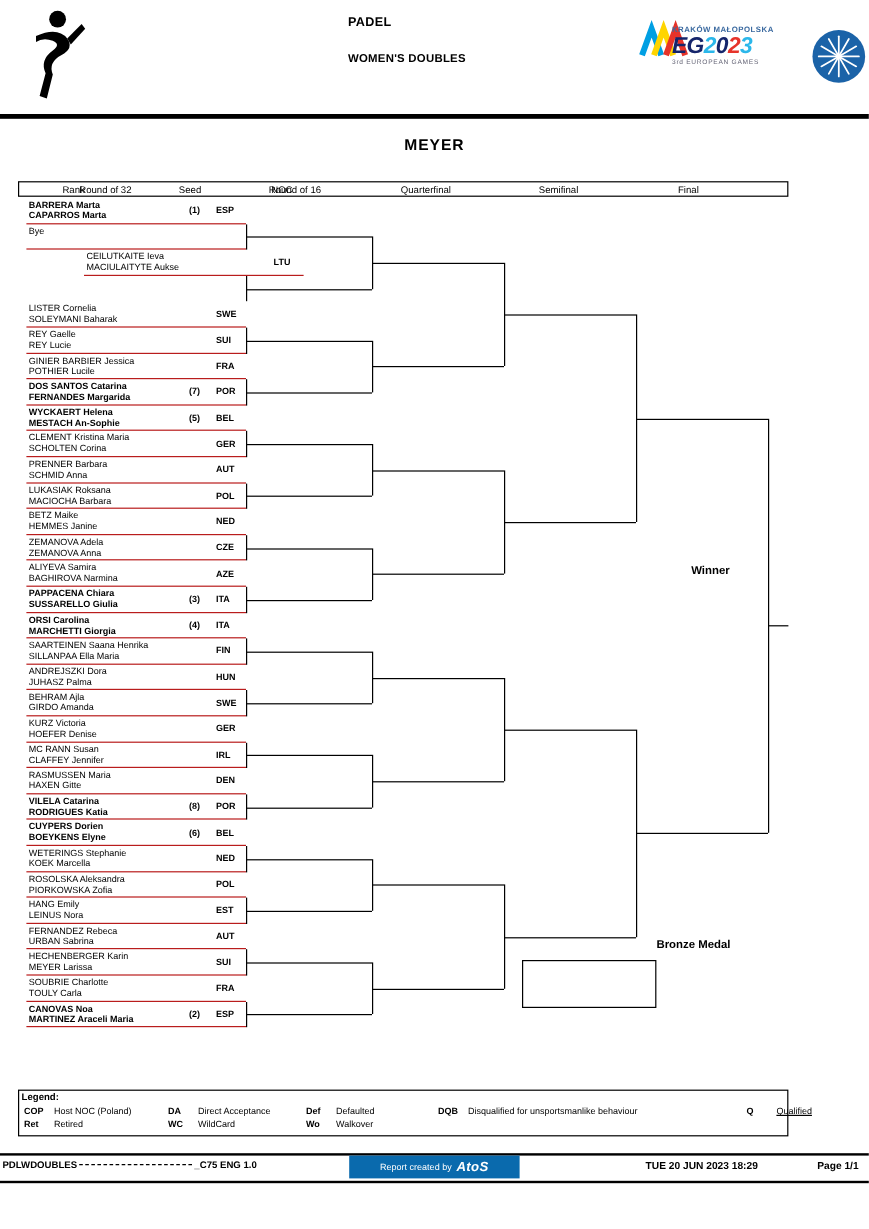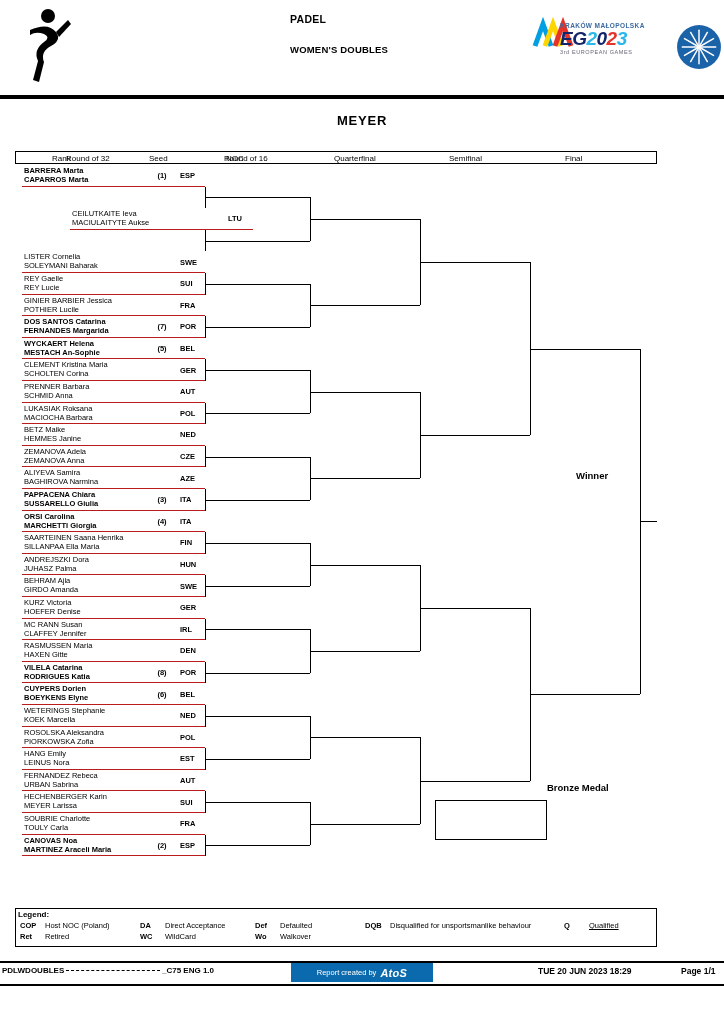"Bye" div.slot { html: none -> <div> <div>Bye</div> <div></div> <div></div> <div></div> </div> }
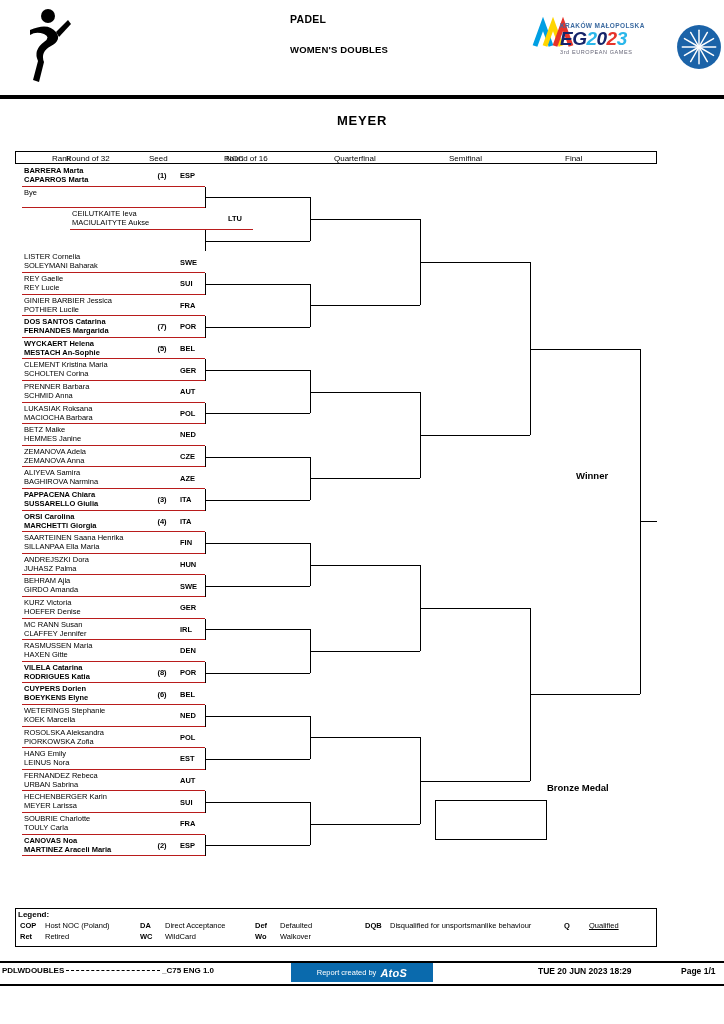"Q Qualified" div.lg-item { left: 564px -> 622px }
